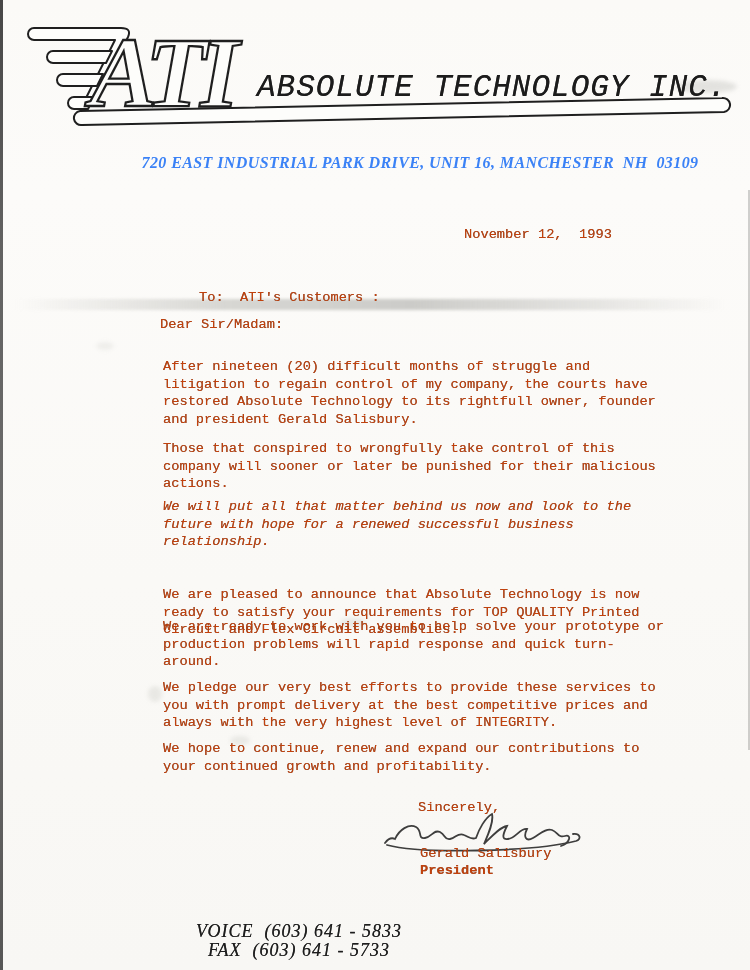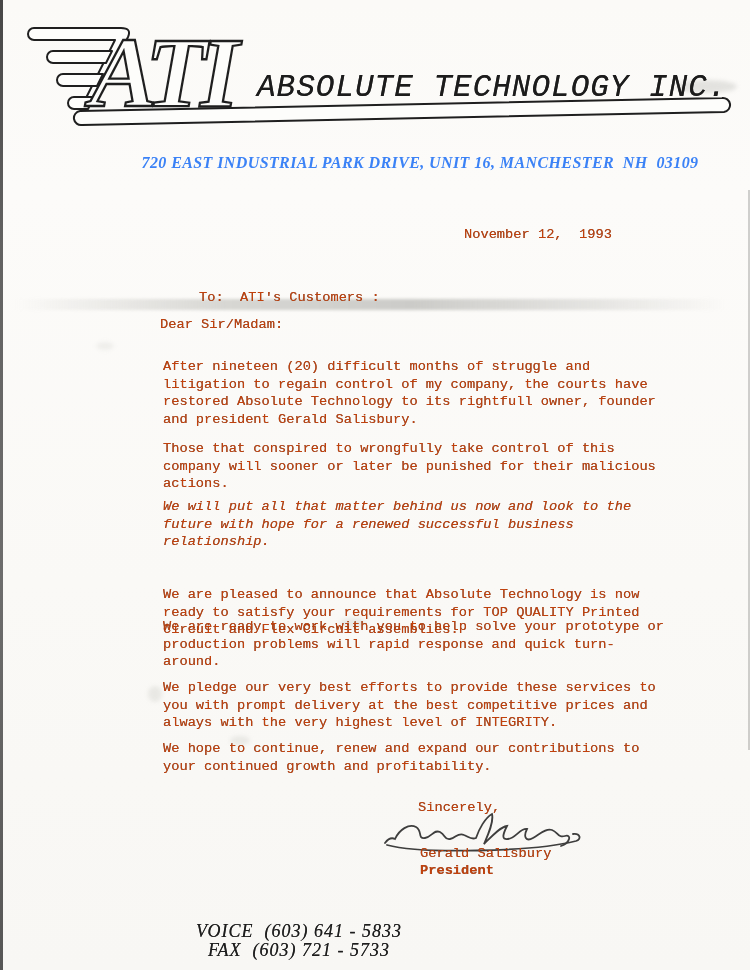"FAX (603) 721 - 5733" div.abs { text: 721 -> 641 }
